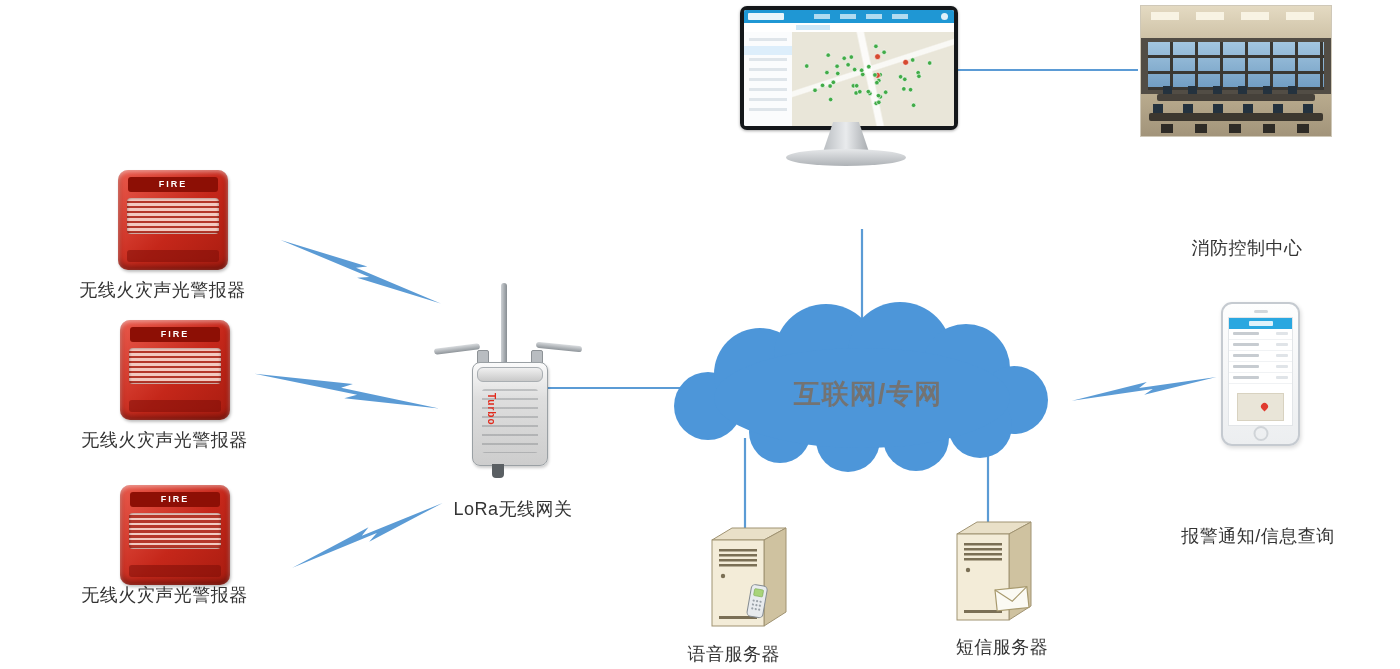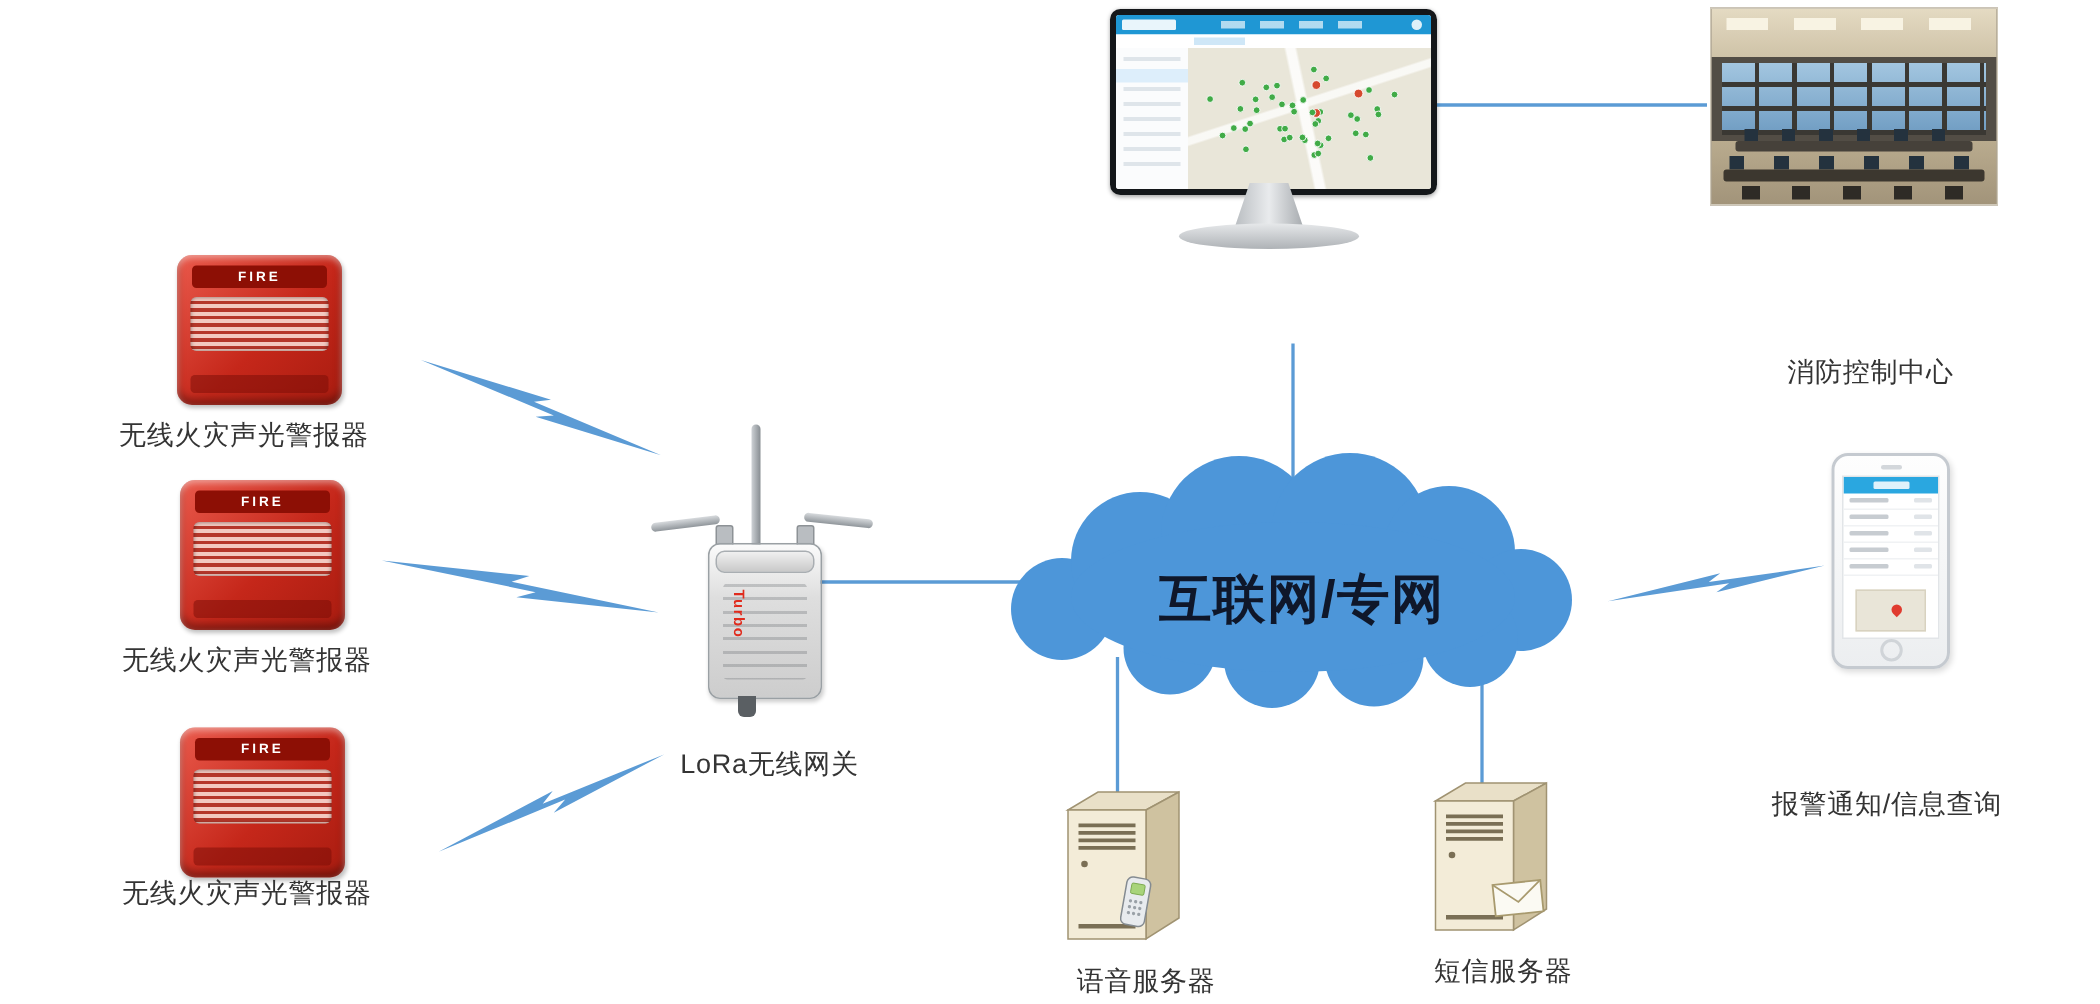"互联网/专网" .cloud-label { color: #0f172a -> #737373; font-size: 35px -> 27px }
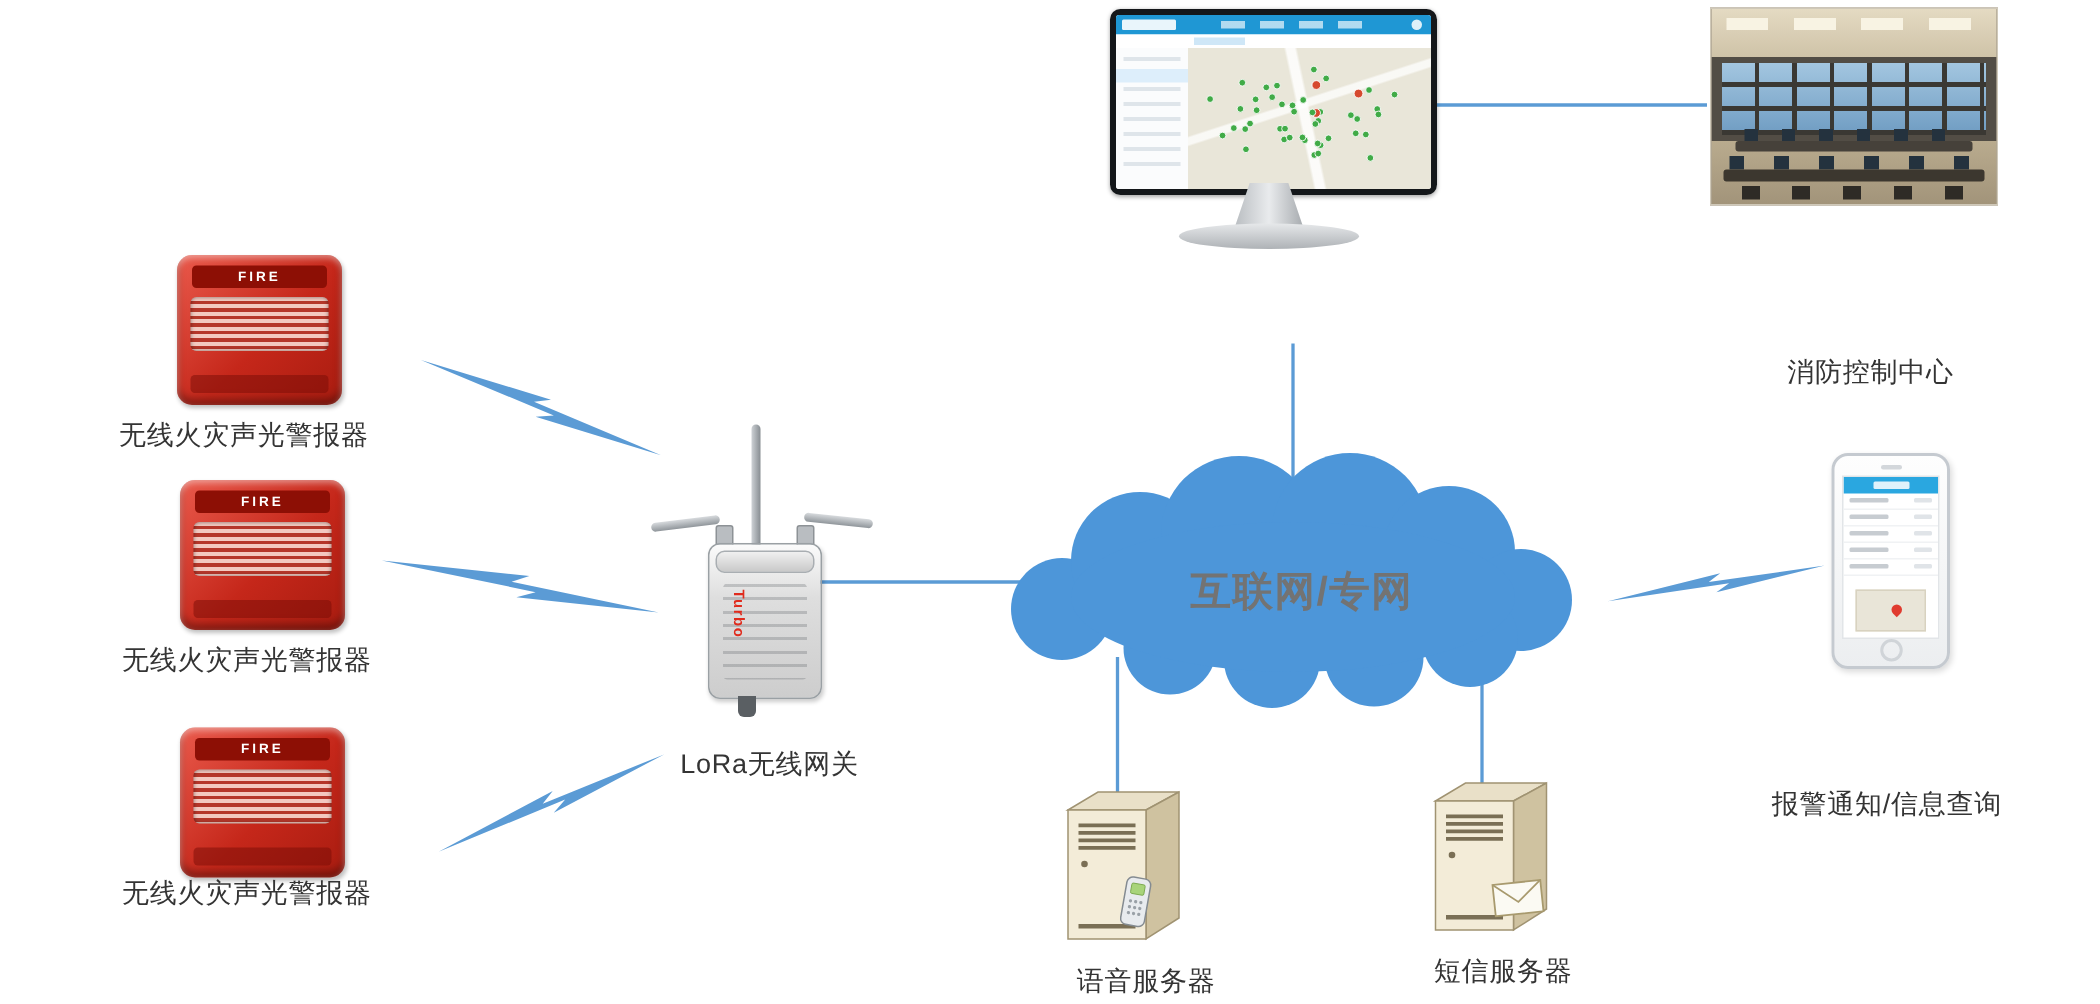"语音服务器" div.lbl { left: 696px -> 644px; text-align: none -> right }
